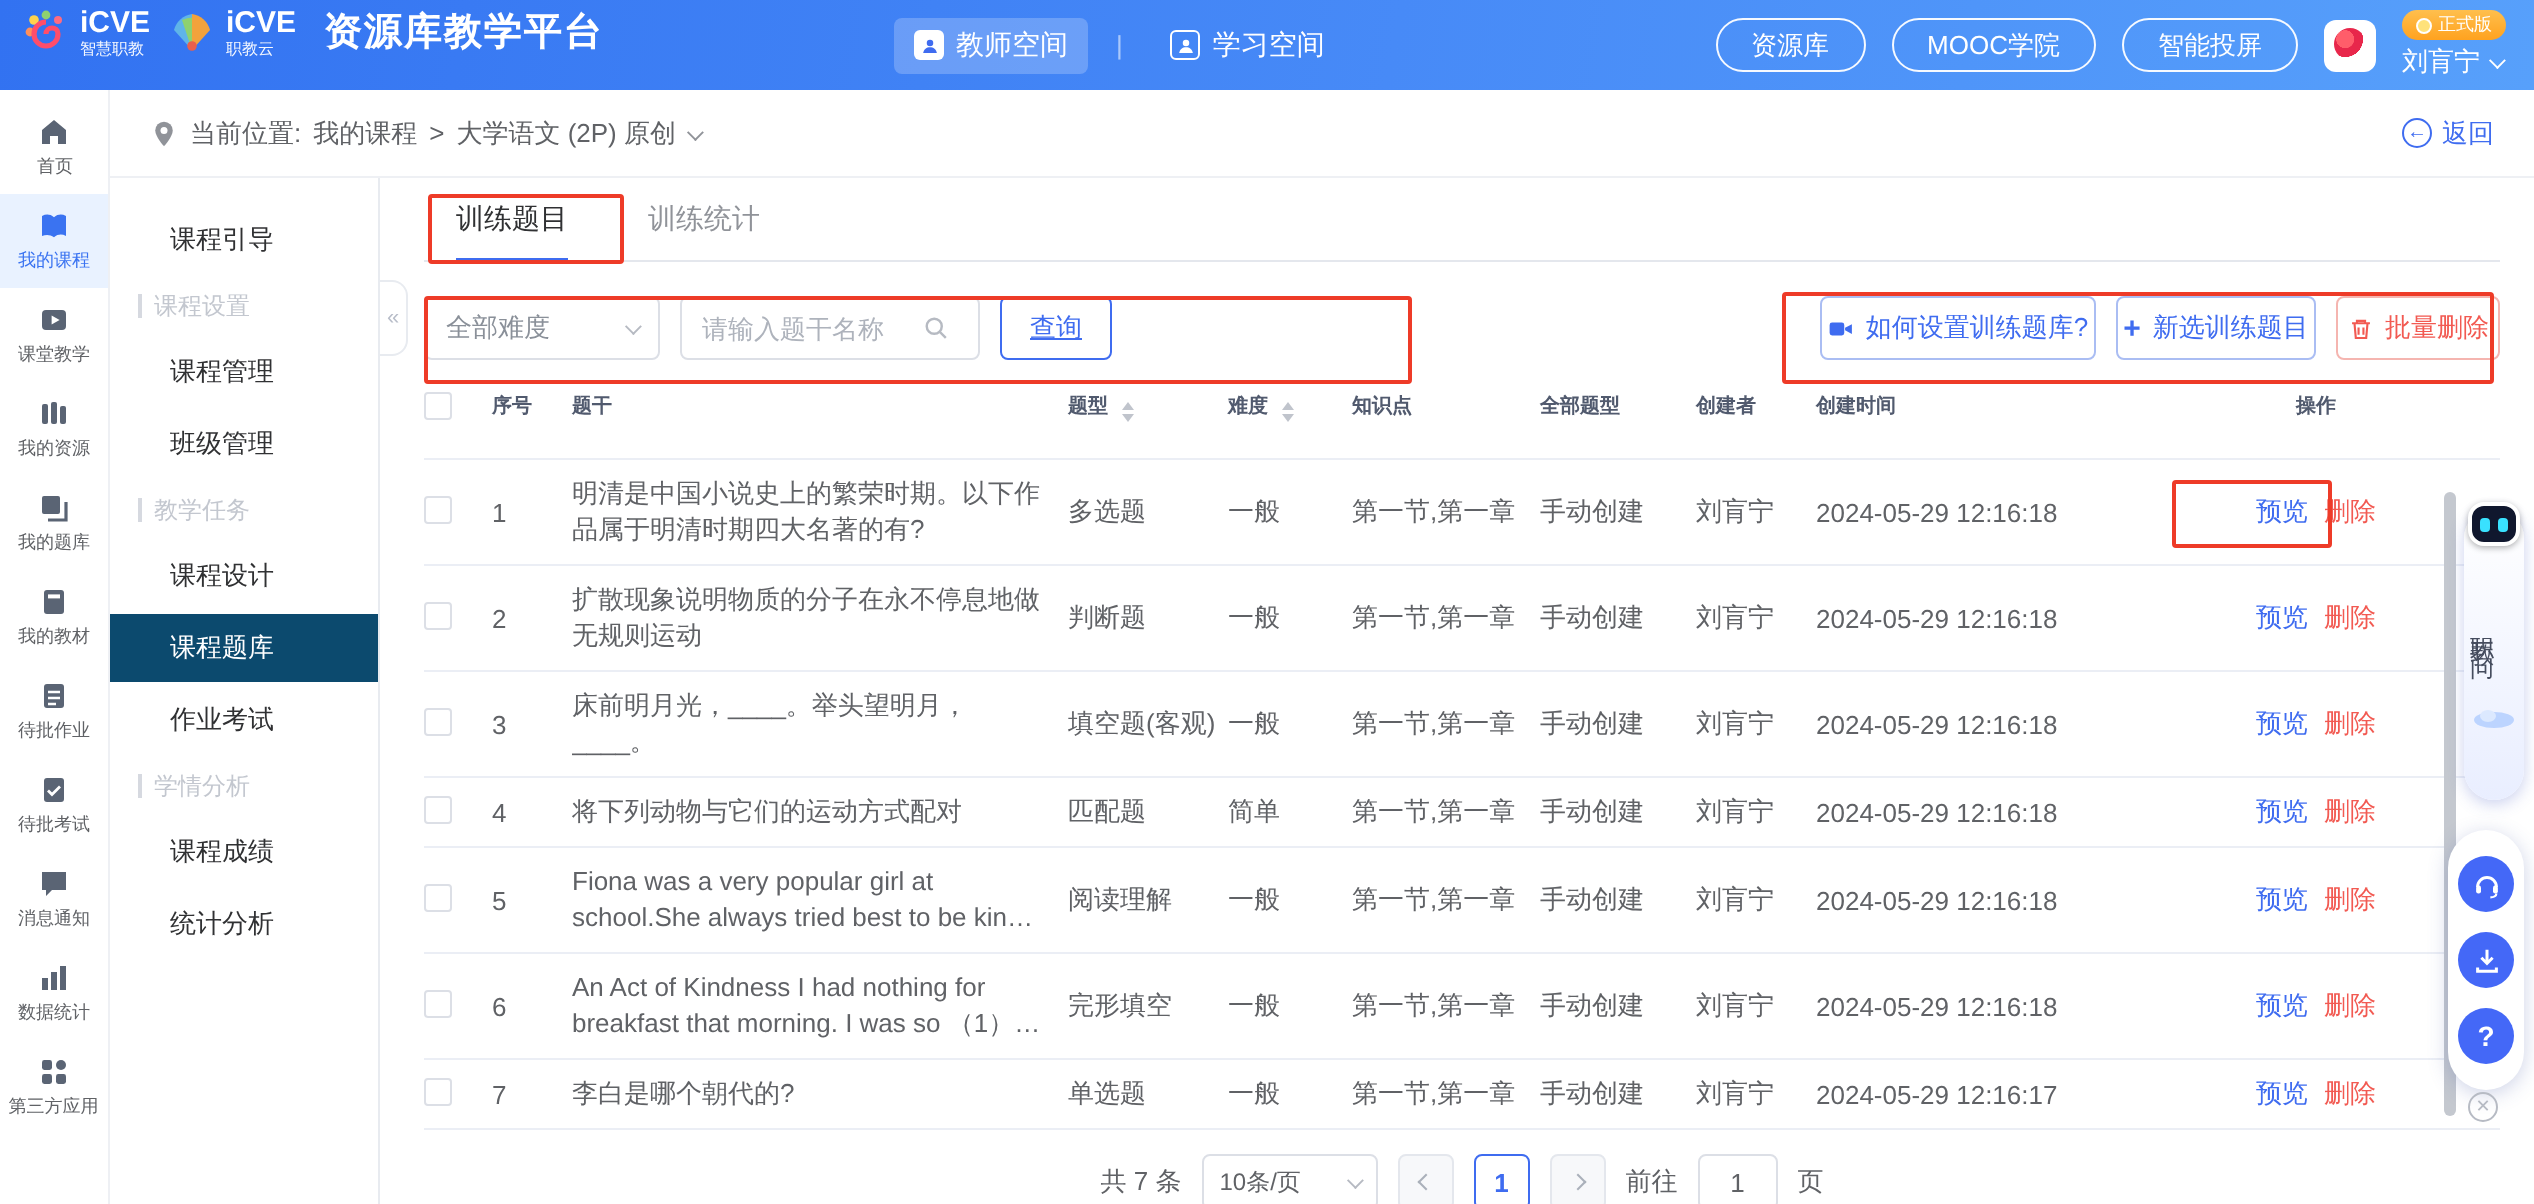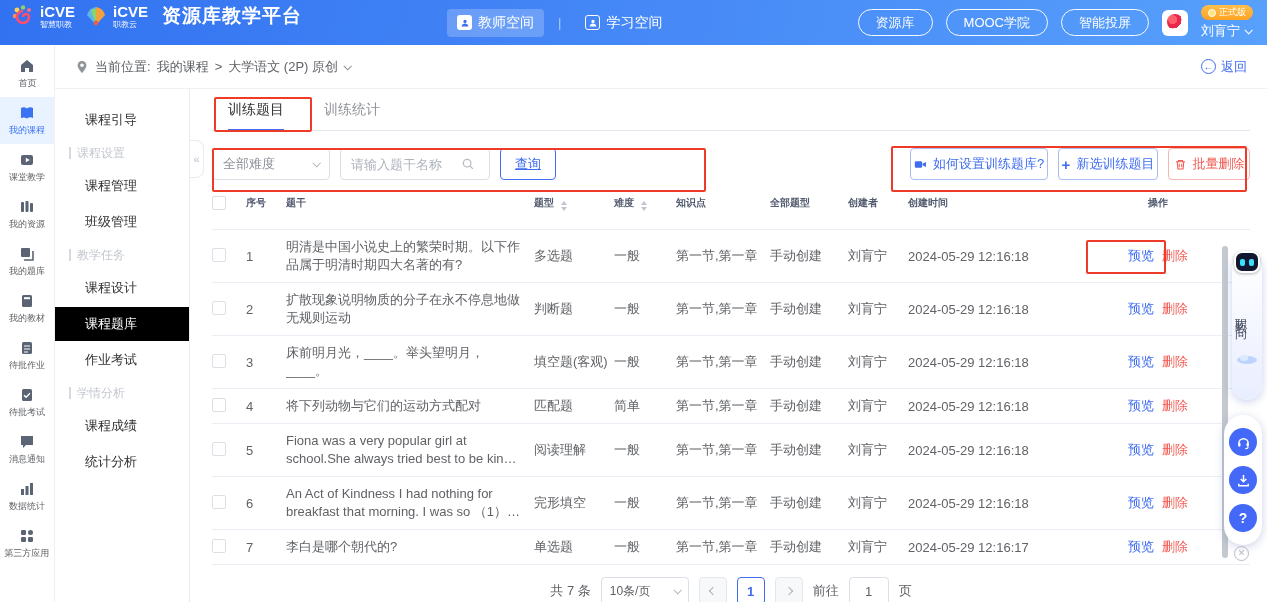"课程题库" .sm-item.active { background: #000000 -> #0c4a6e }
